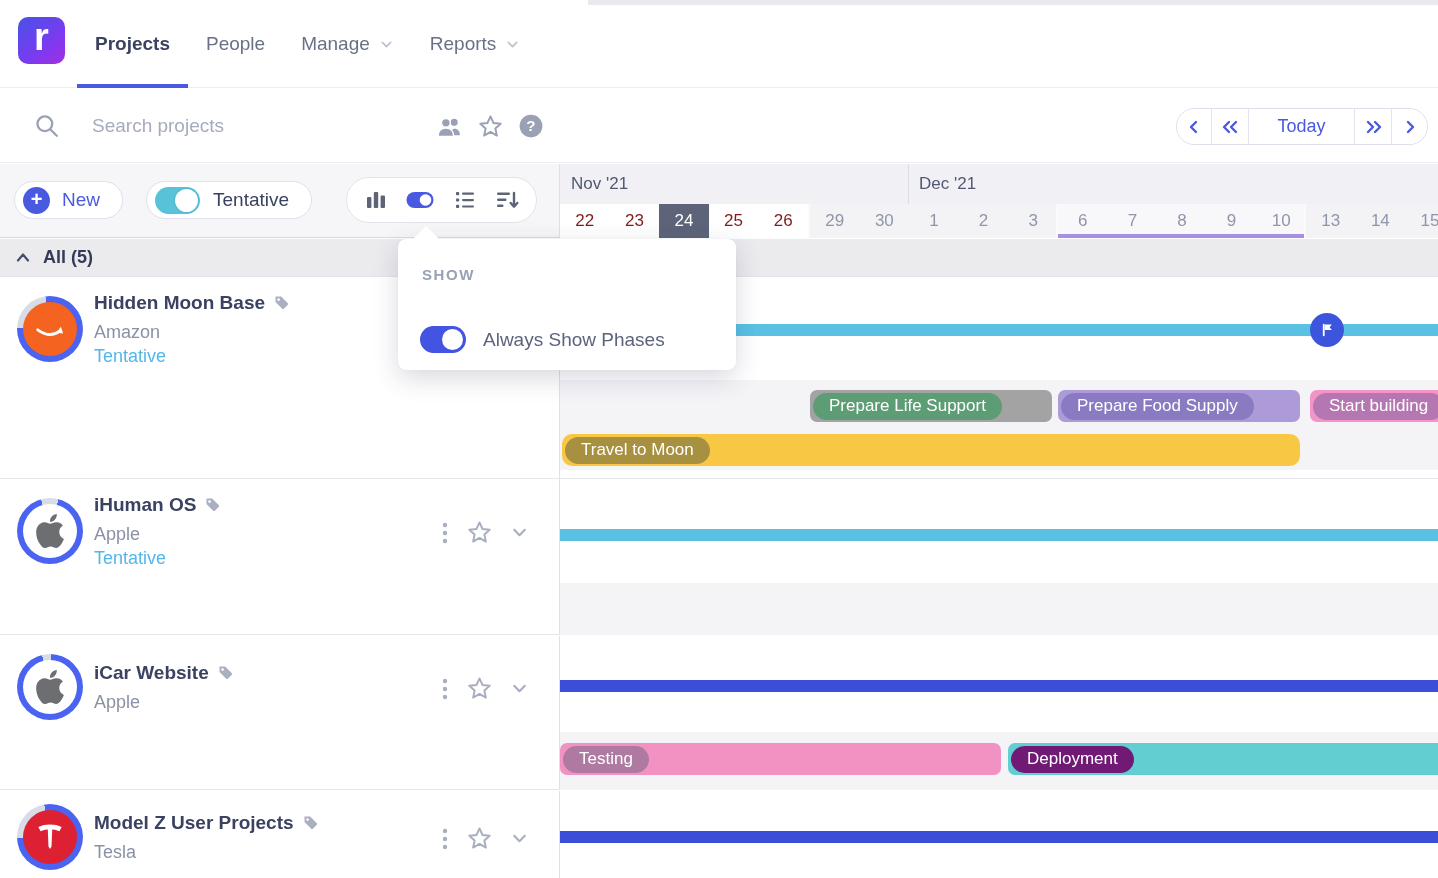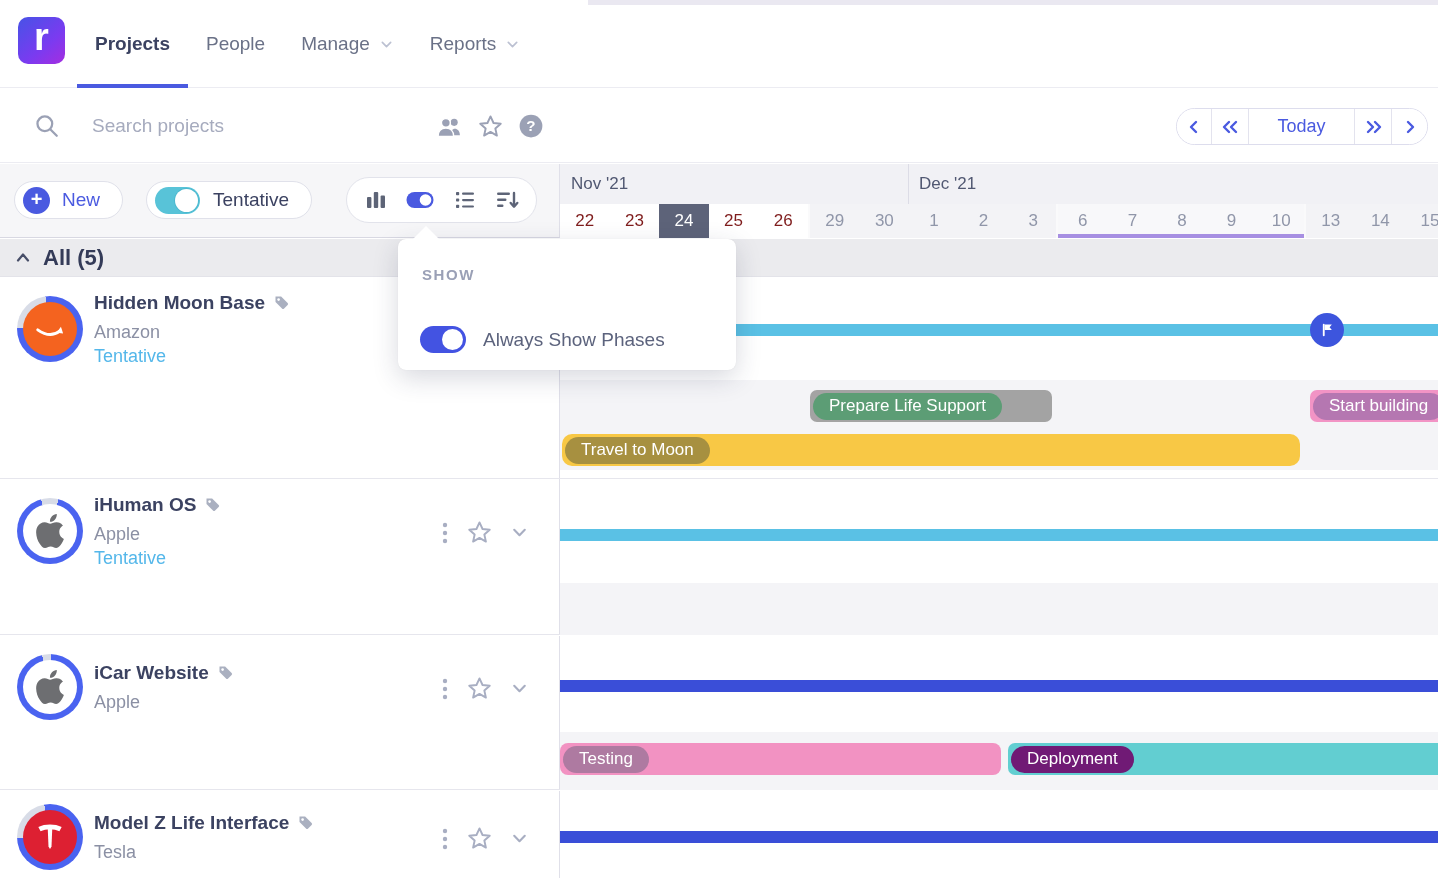"All (5)" .grouprow-label { font-size: 22px -> 18px }
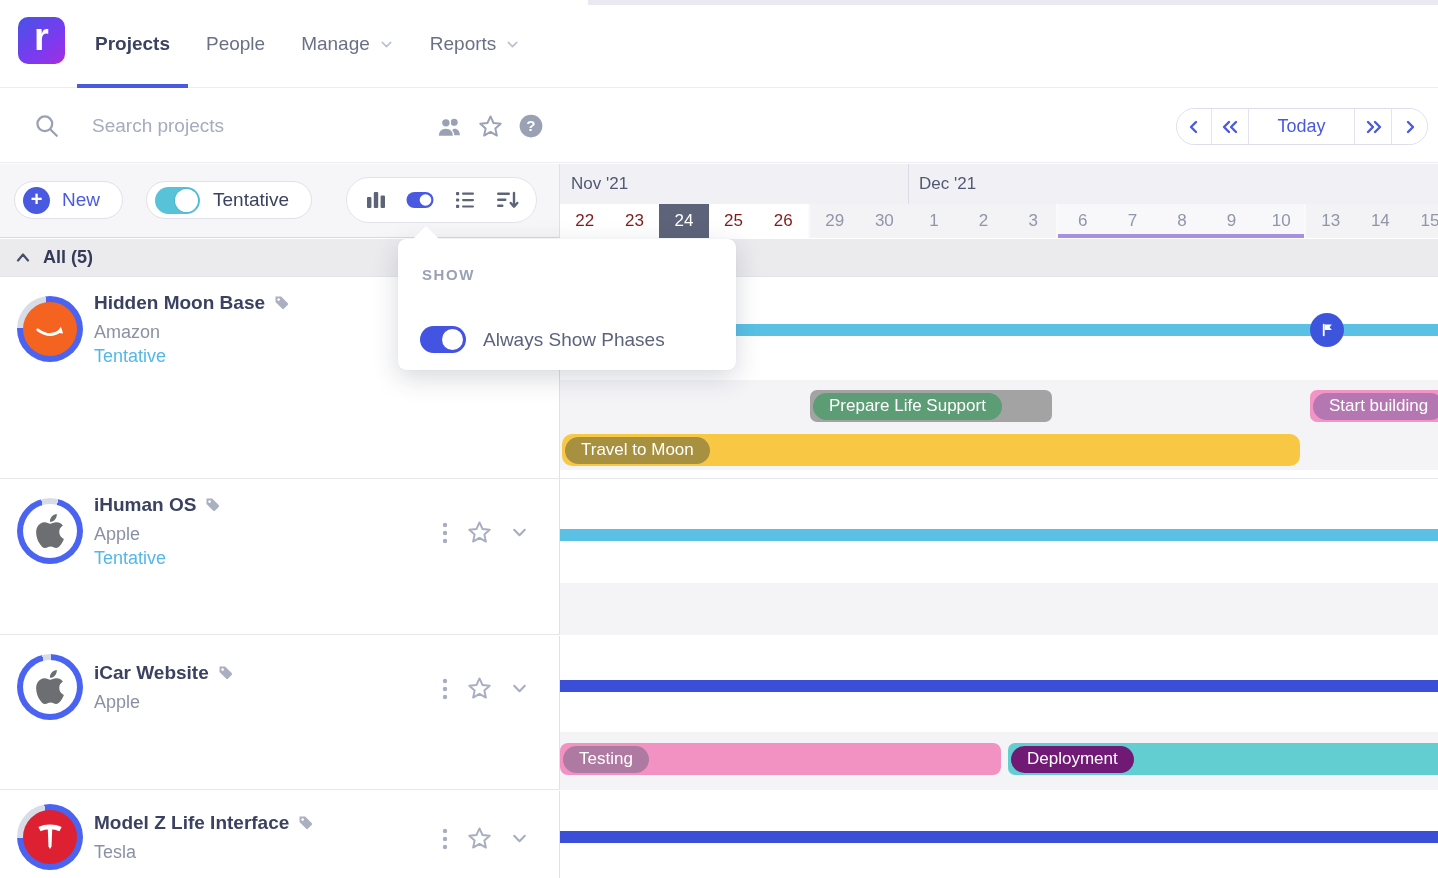"Prepare Food Supply" div.phase { html: none -> <div> <span>Prepare Food Supply</span> </div> }
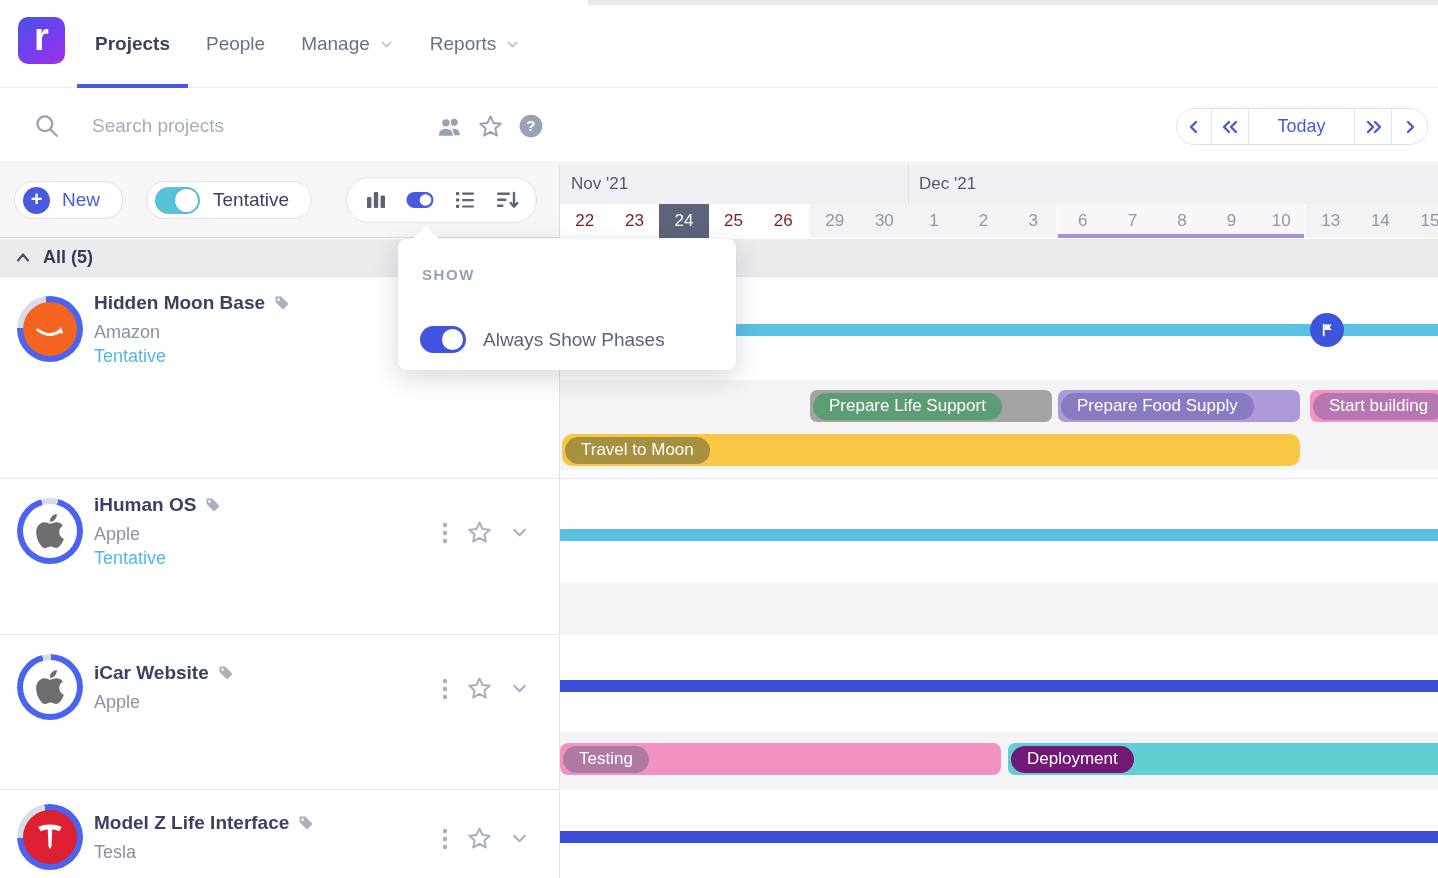"Testing" .ph-rose { border-radius: 8px -> none }
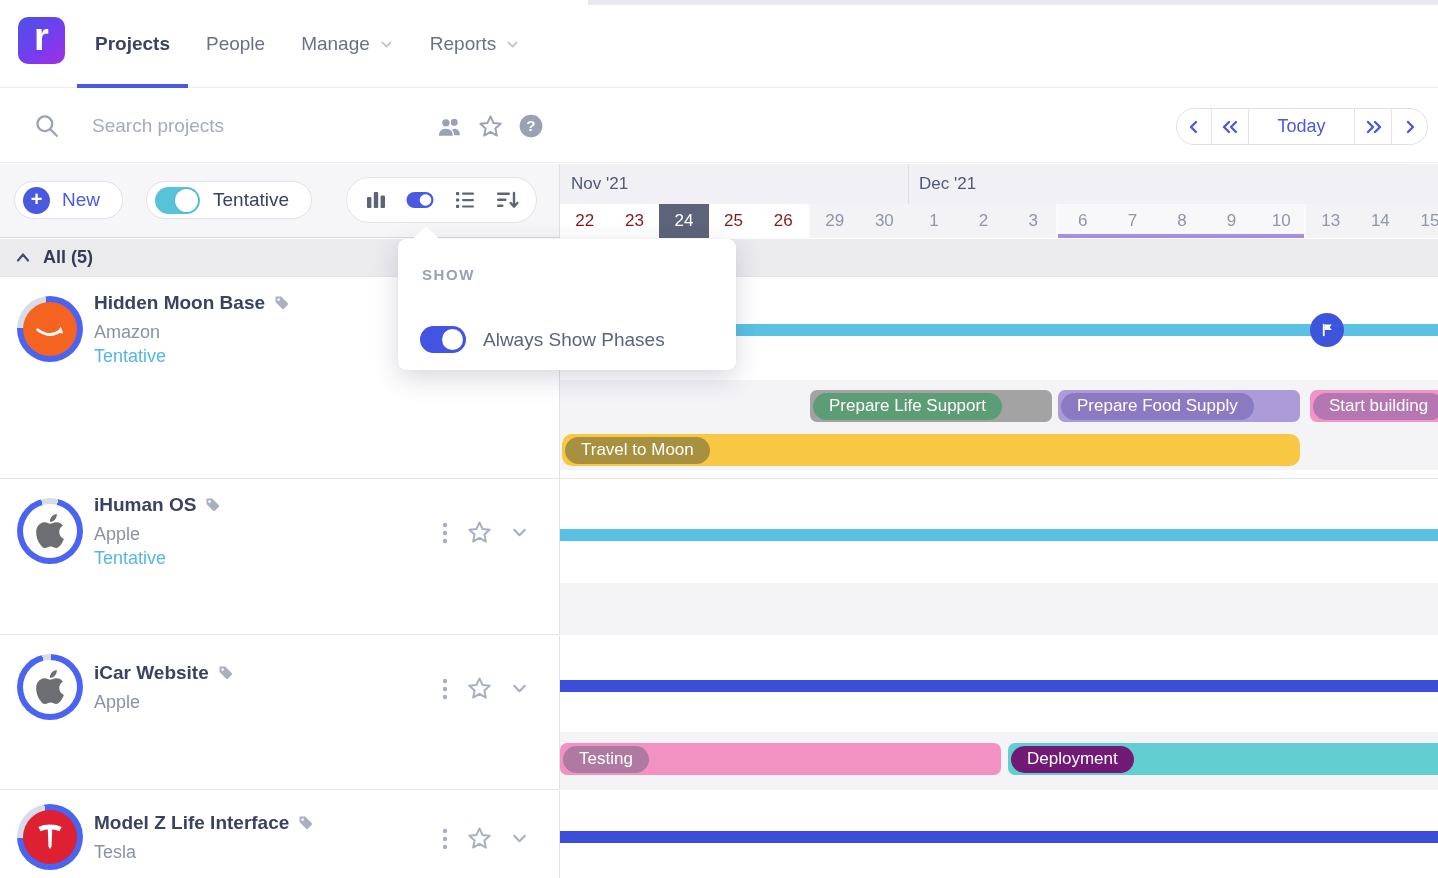"Model Z Life Interface" span { text: Life Interface -> User Projects }
